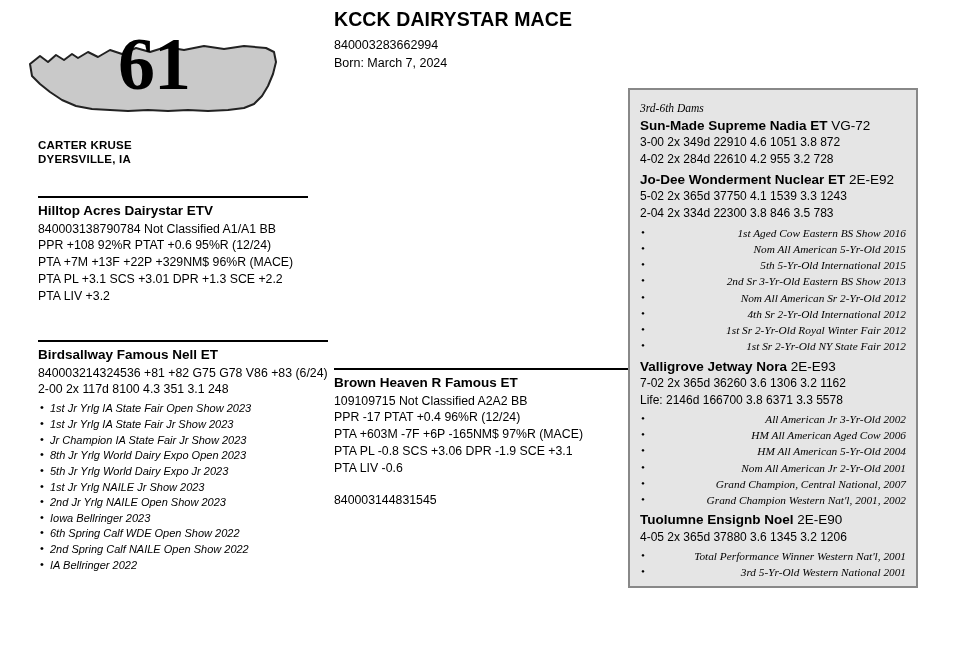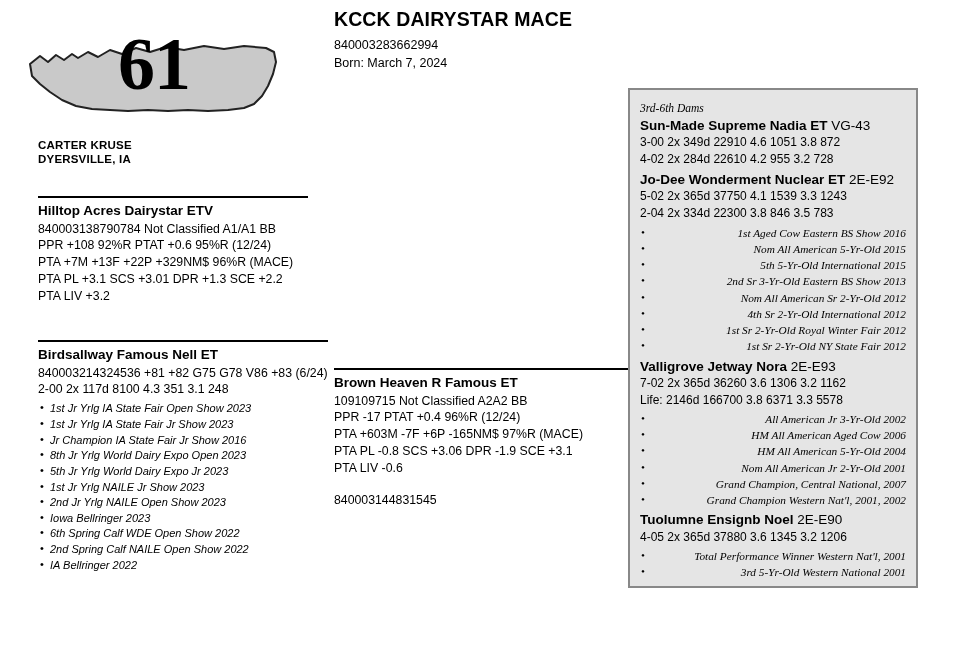"VG-43" span.suffix { text: VG-43 -> VG-72 }
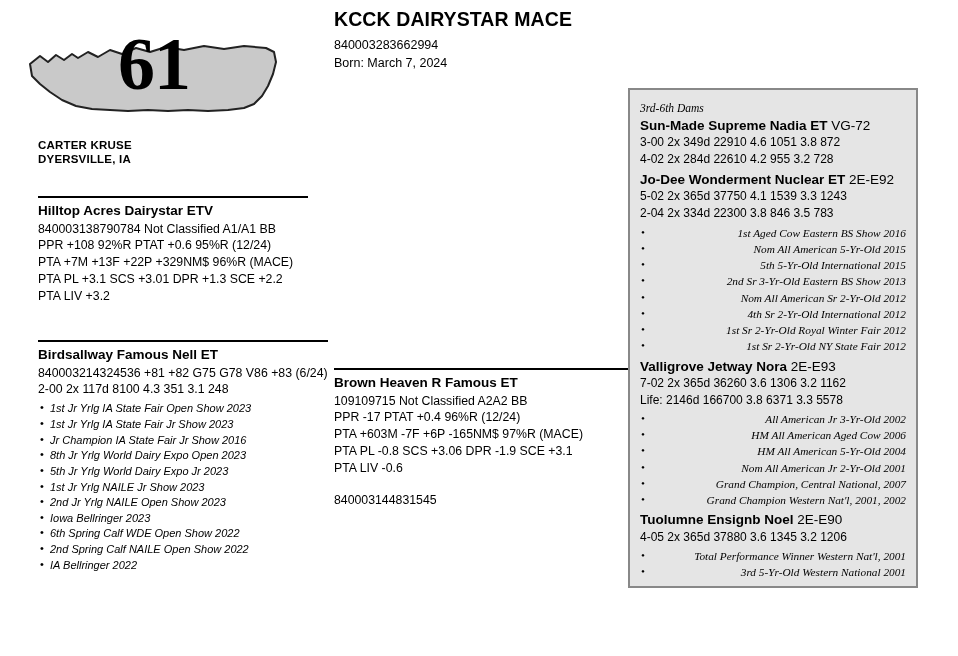"Jr Champion IA State Fair" li { text: 2016 -> 2023 }
